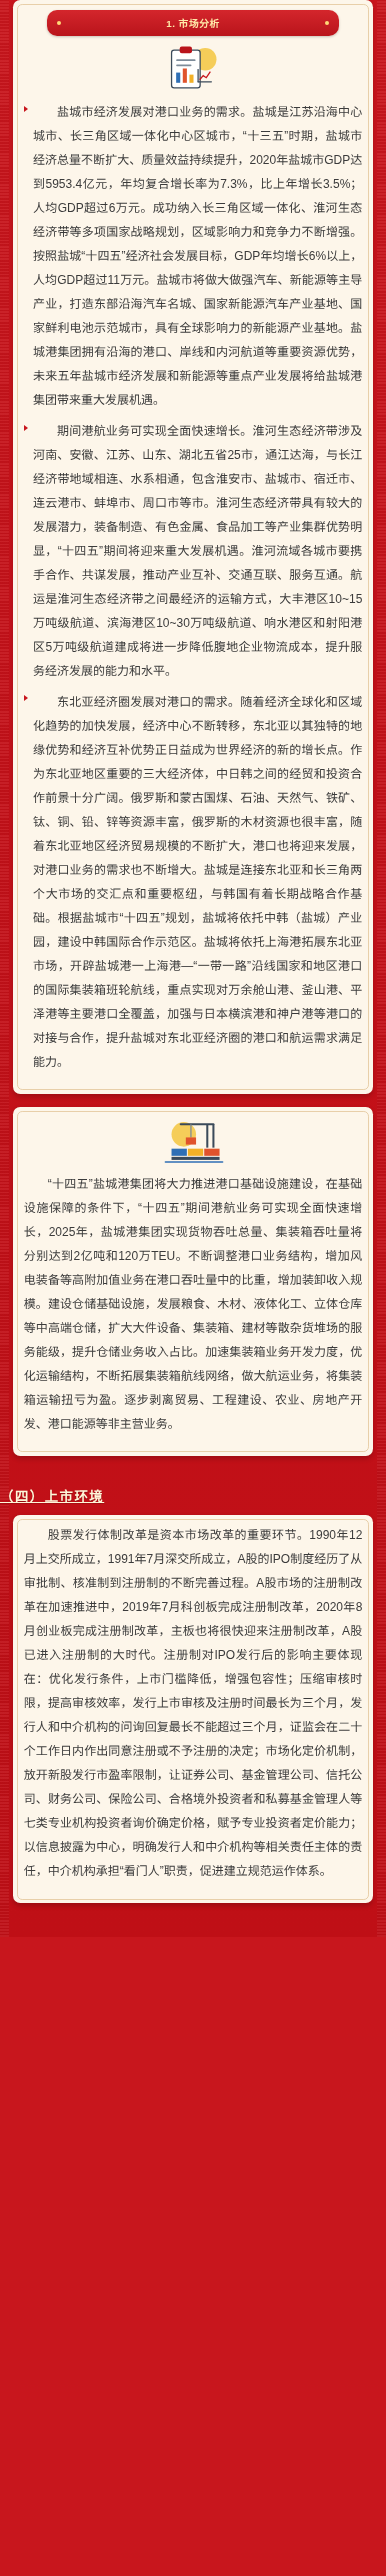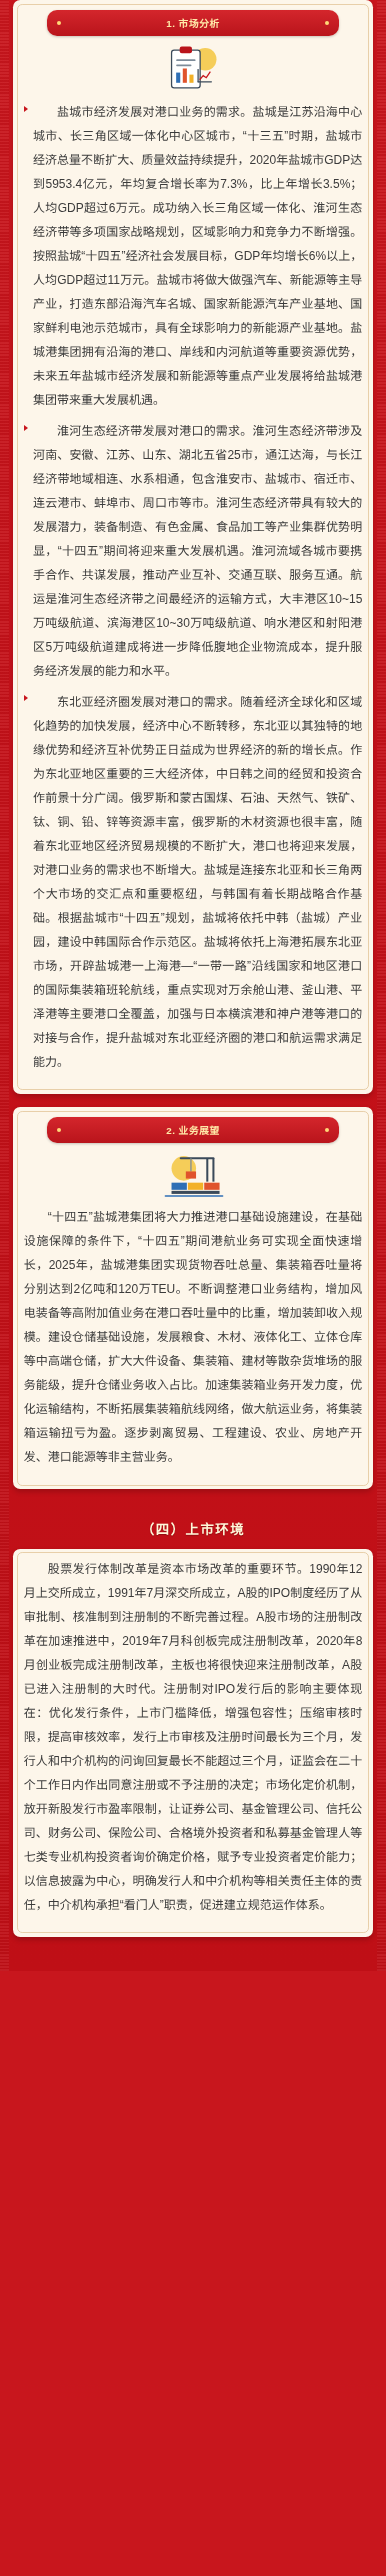"淮河生态经济带发展对港口的需求。淮河生态经济带涉及河南、安徽、江苏、山东、湖北五" span { text: 淮河生态经济带发展对港口的需求 -> 期间港航业务可实现全面快速增长 }
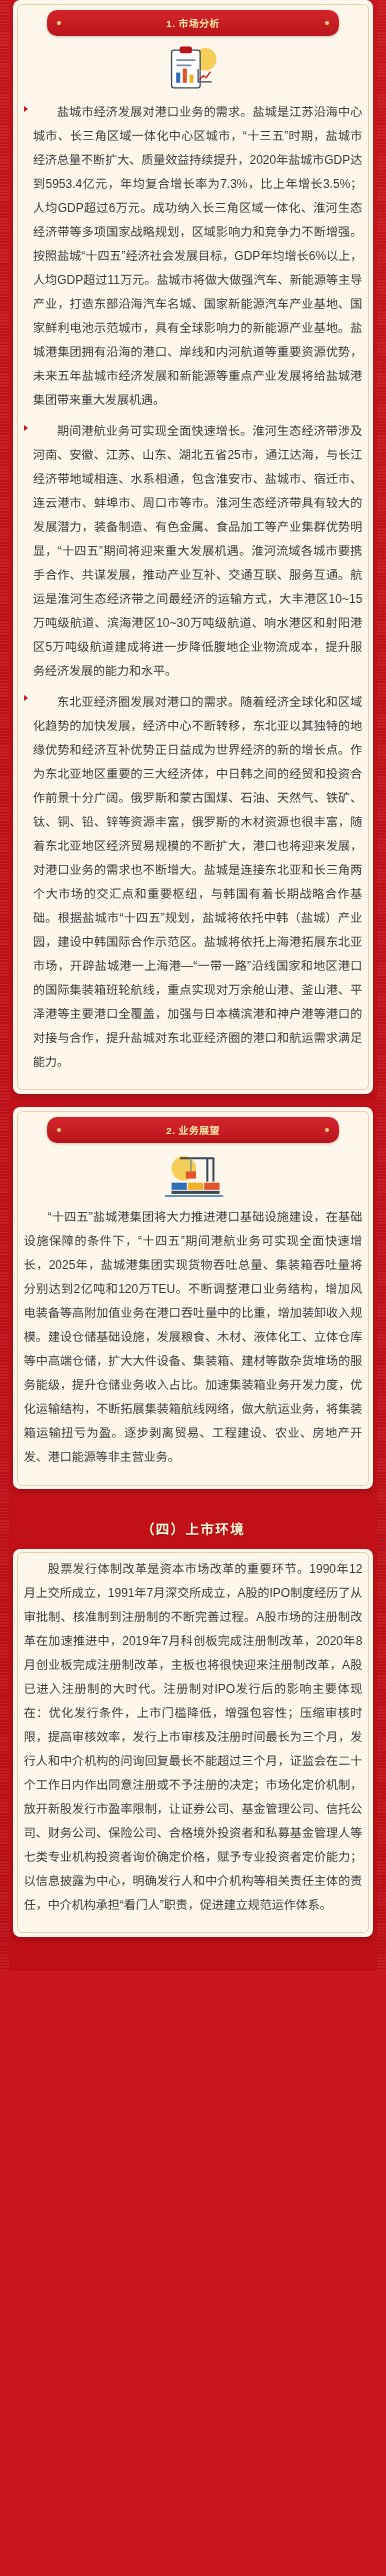"2. 业务展望" div.pill { html: <div> <span></span> <span></span> <span>2. 业务展望</span> </div> -> none }
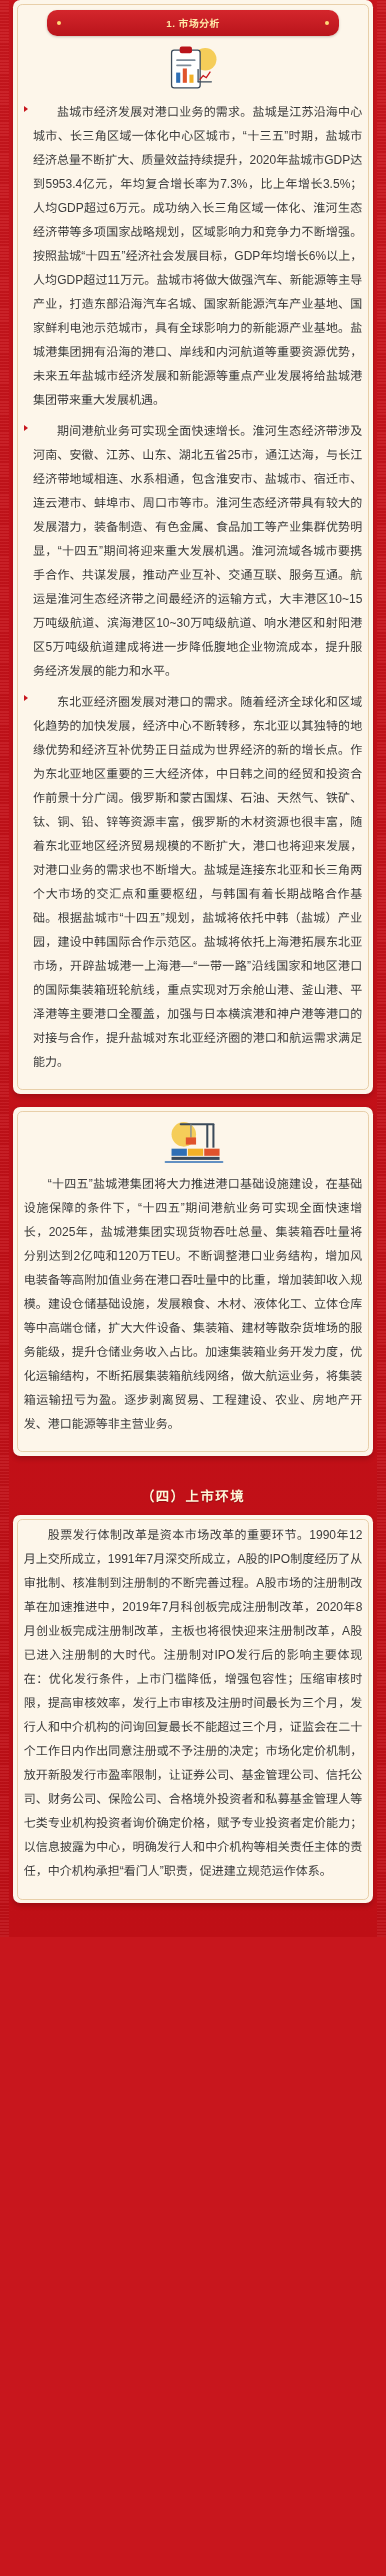"（四）上市环境" .big-heading { text-align: center -> none; text-decoration: none -> underline }
